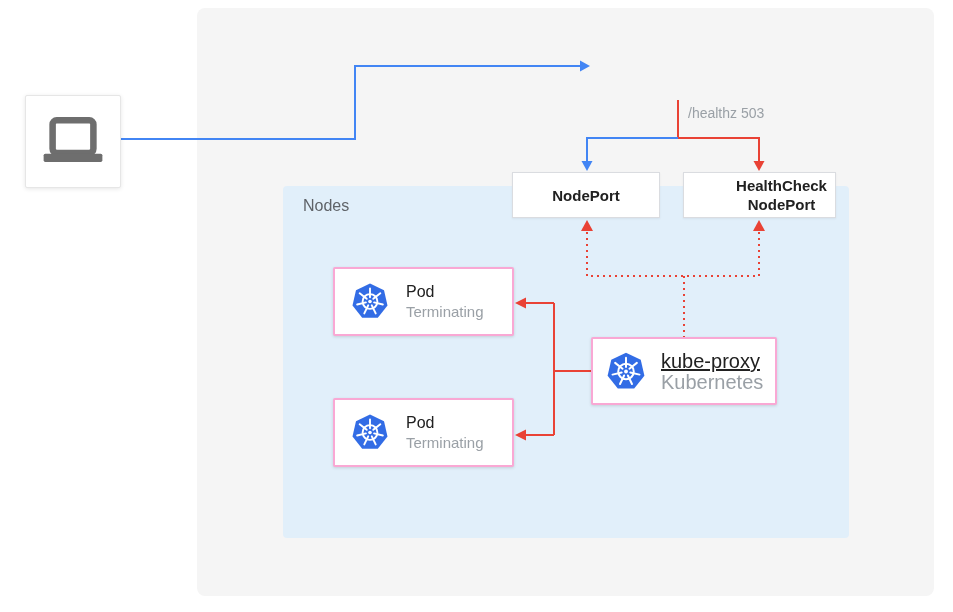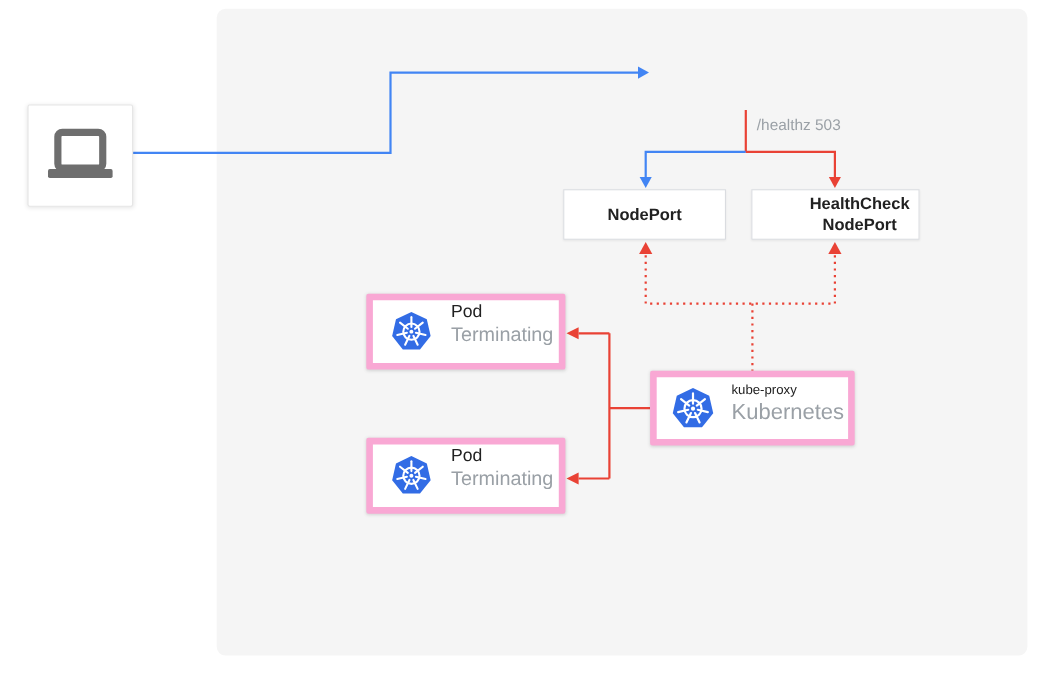"Nodes" div.nodes-panel { html: none -> <div> <div>Nodes</div> </div> }
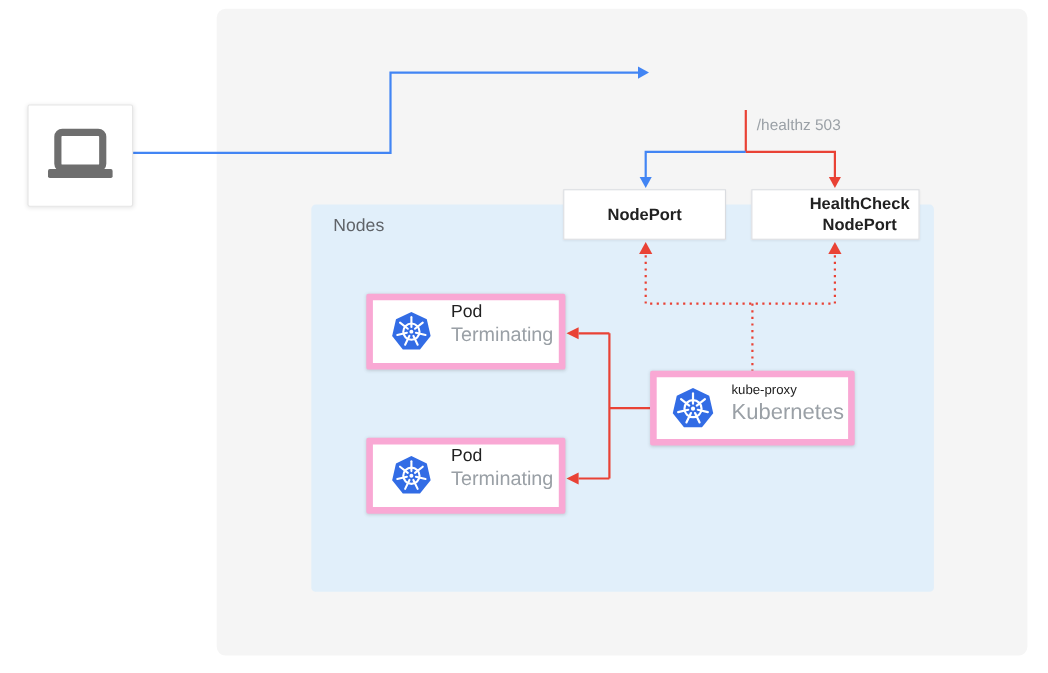"Pod" .entity { align-items: none -> center; border: 6px solid #f9a8d4 -> 2px solid #f9a8d4 }
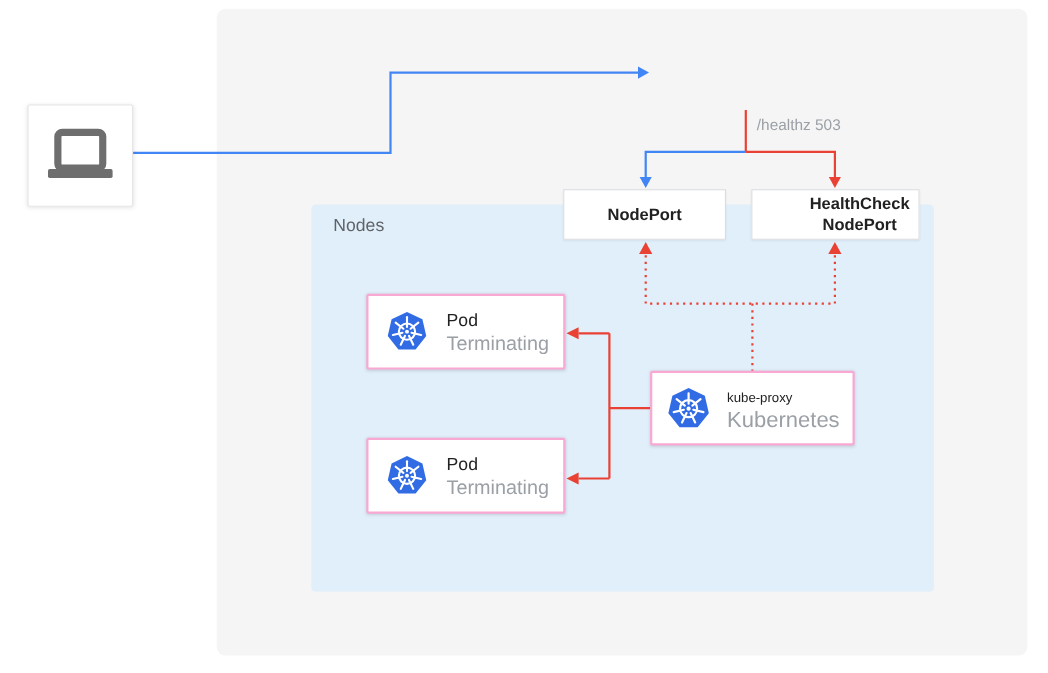"Terminating" .entity .sub { font-size: 18px -> 15px }
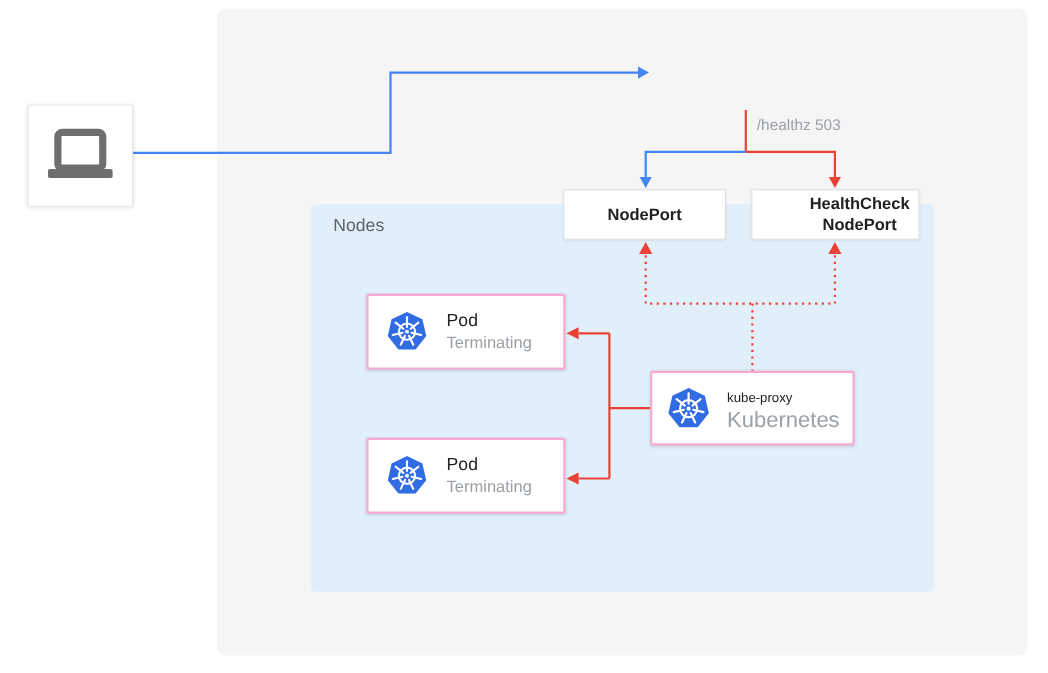"kube-proxy" .kproxy .title { font-size: 12px -> 20px; text-decoration: none -> underline }
